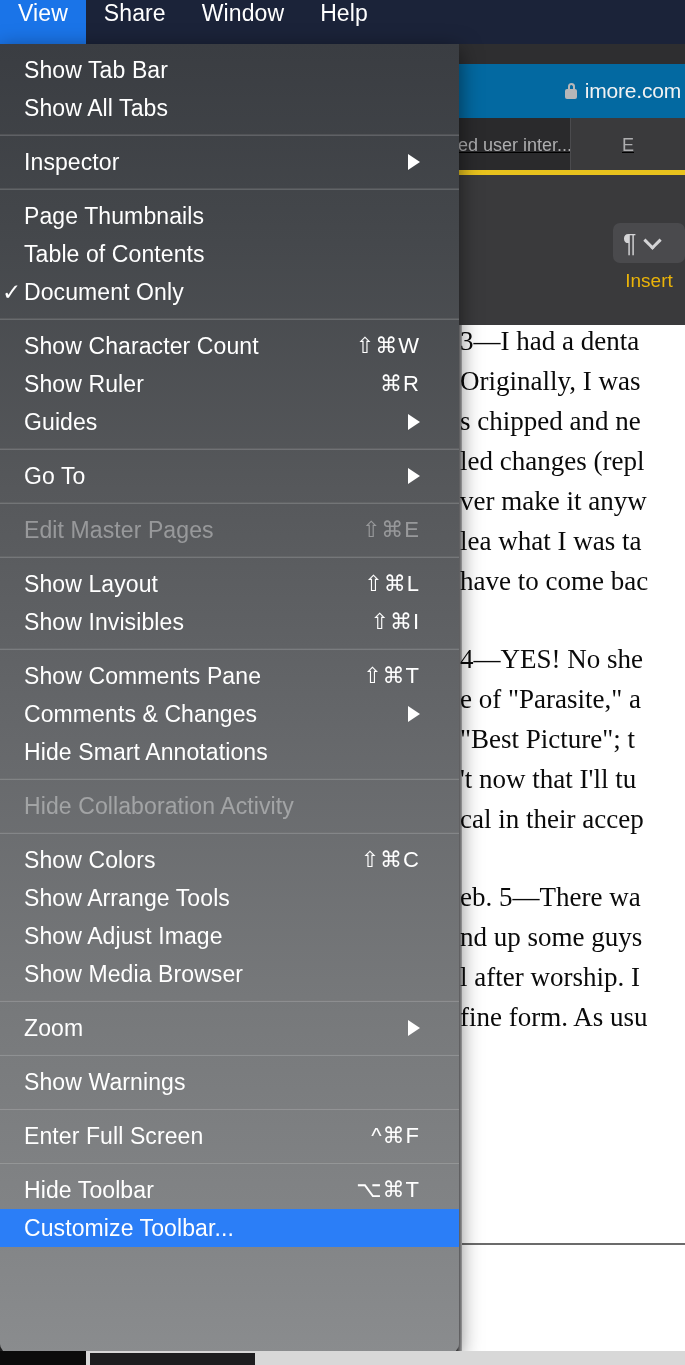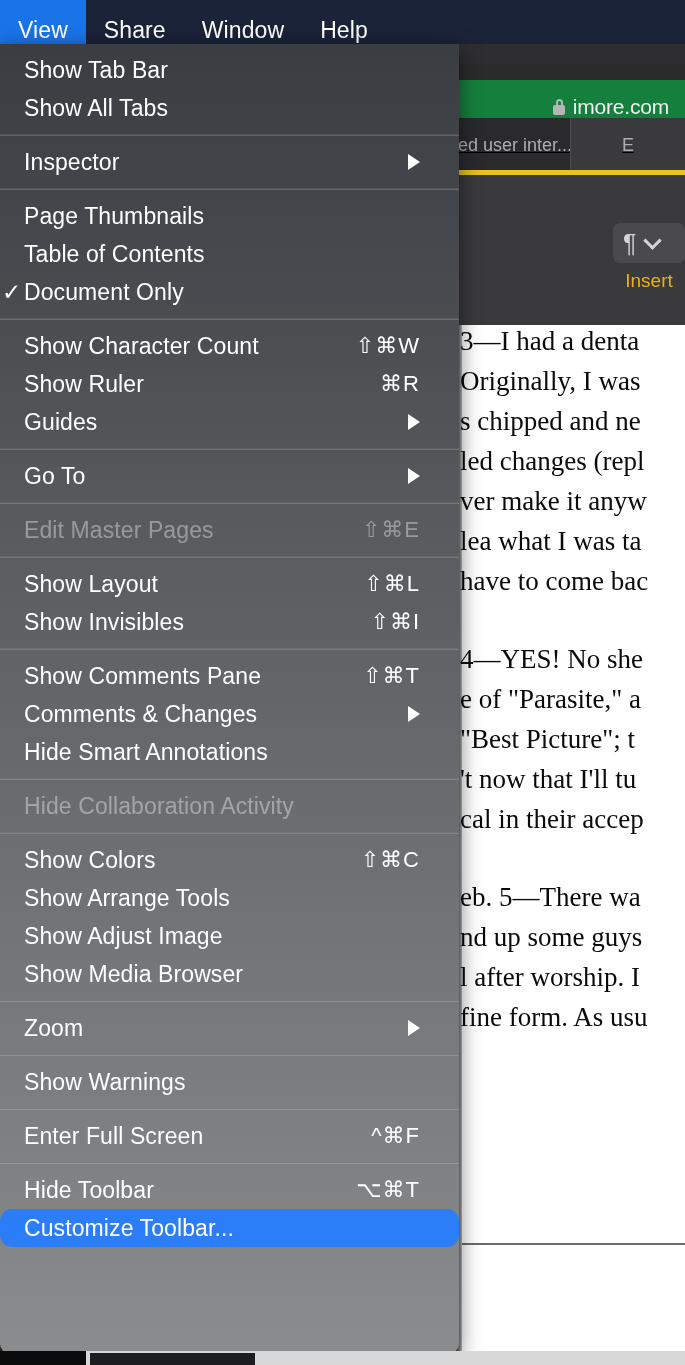"View" .mb-item { align-items: flex-end -> flex-start }
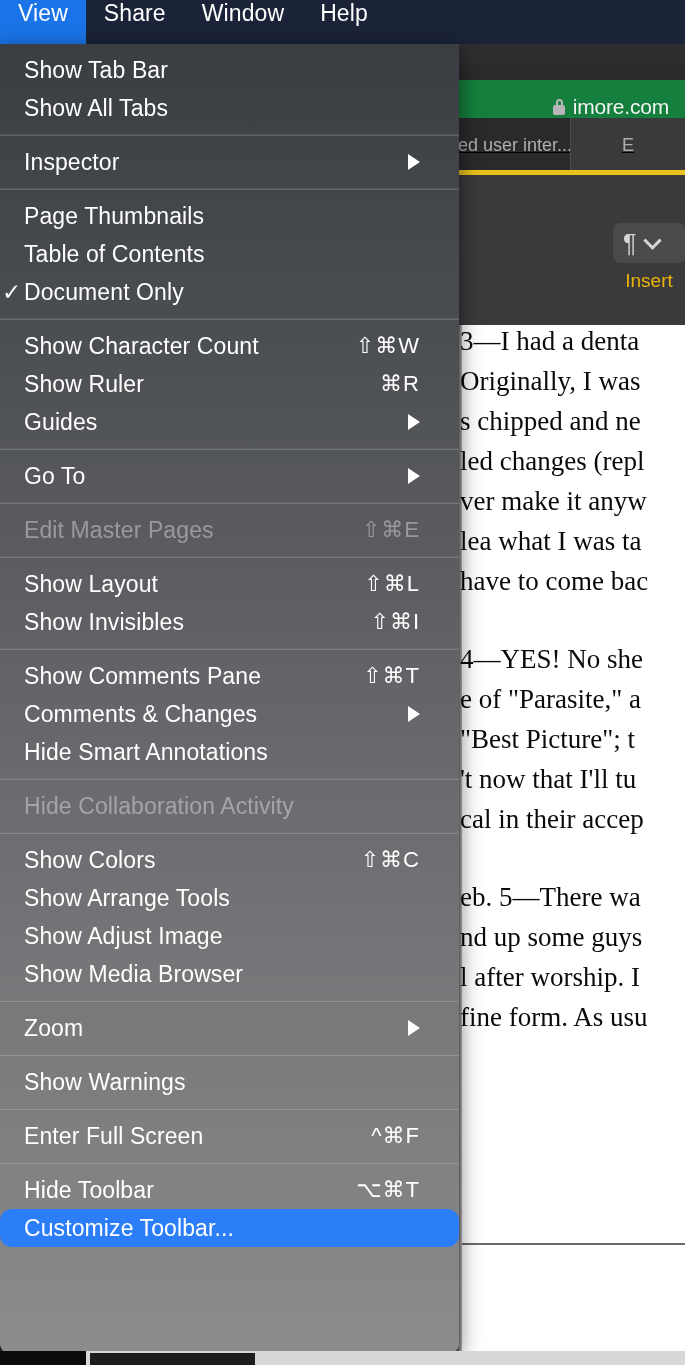"imore.com" .url-bar { background: #15803d -> #0369a1; padding-right: 16px -> 4px; top: 80px -> 64px }
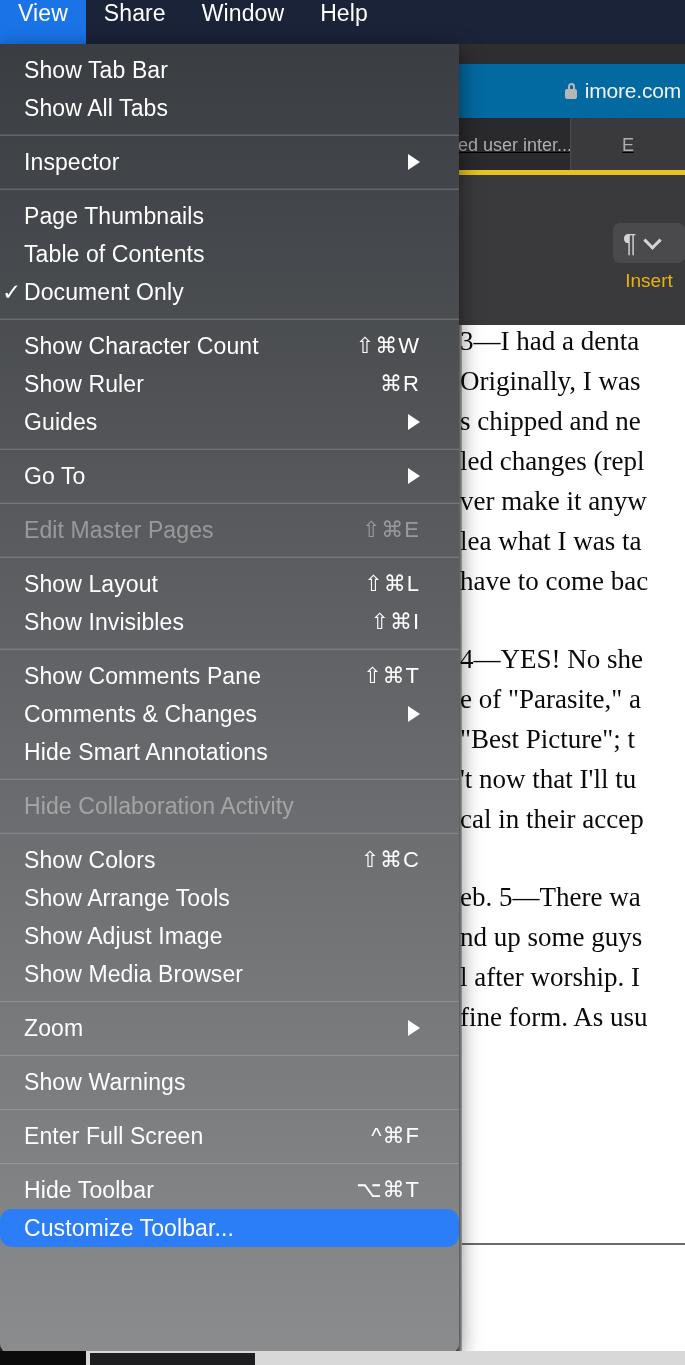"Customize Toolbar..." .mi.selected { border-radius: 12px -> none }
